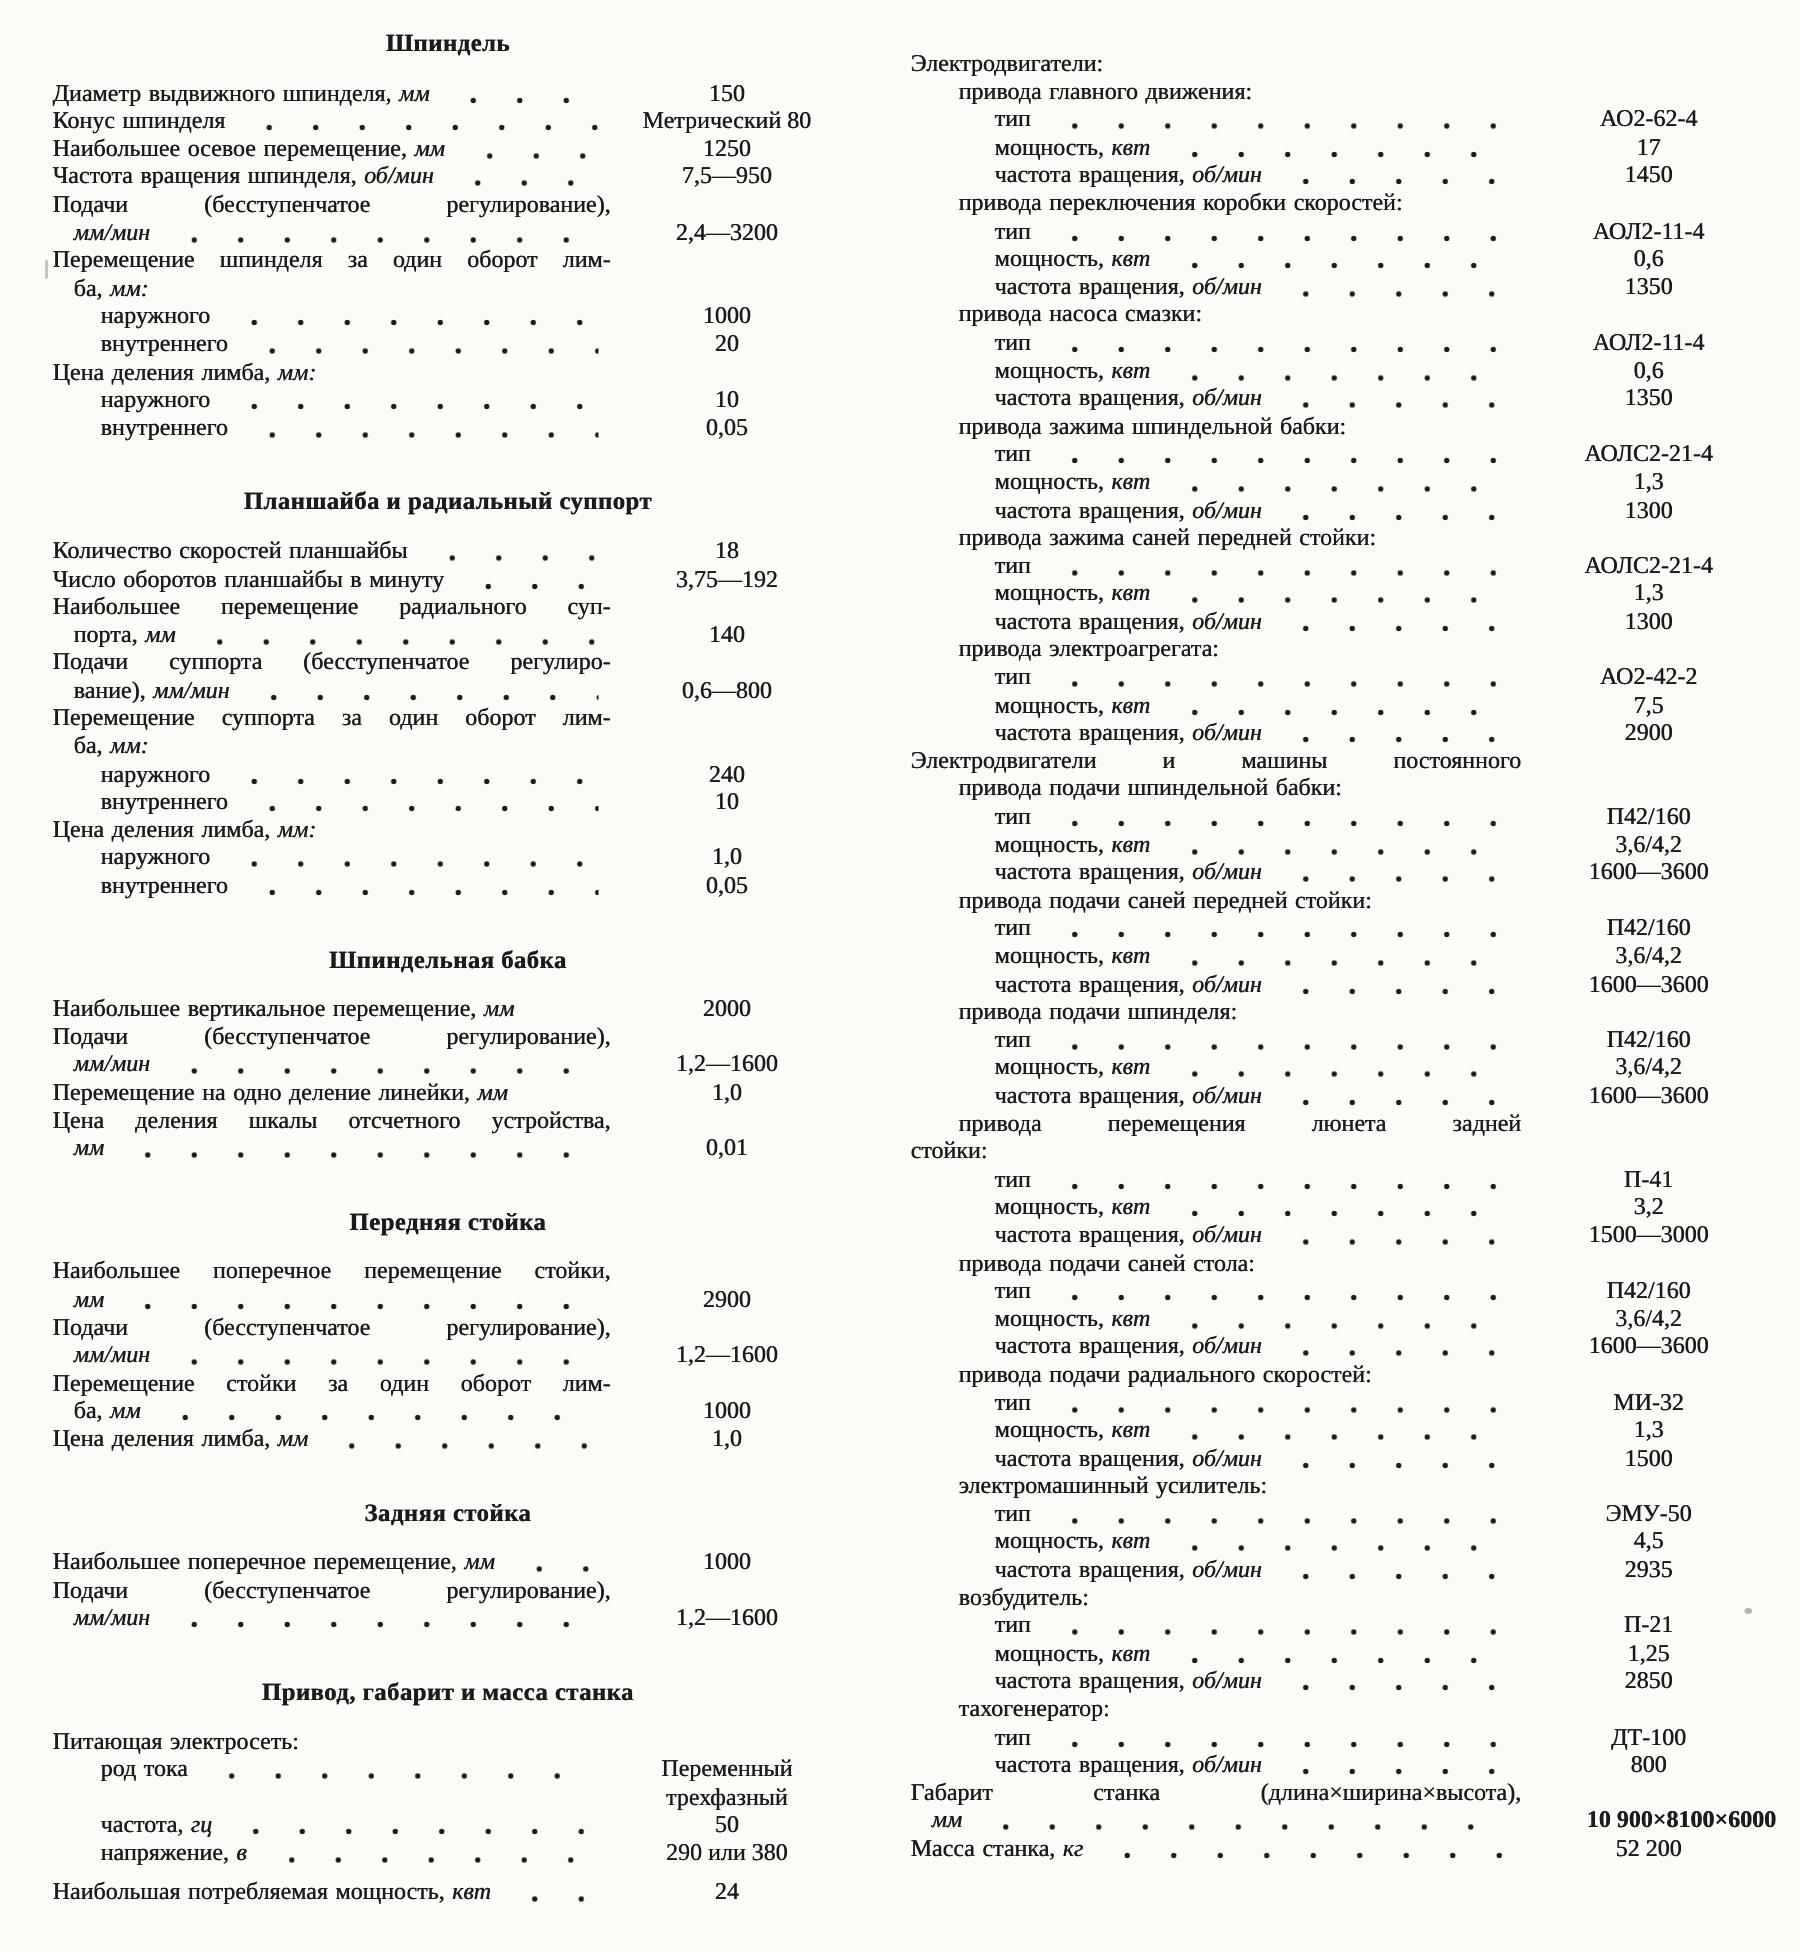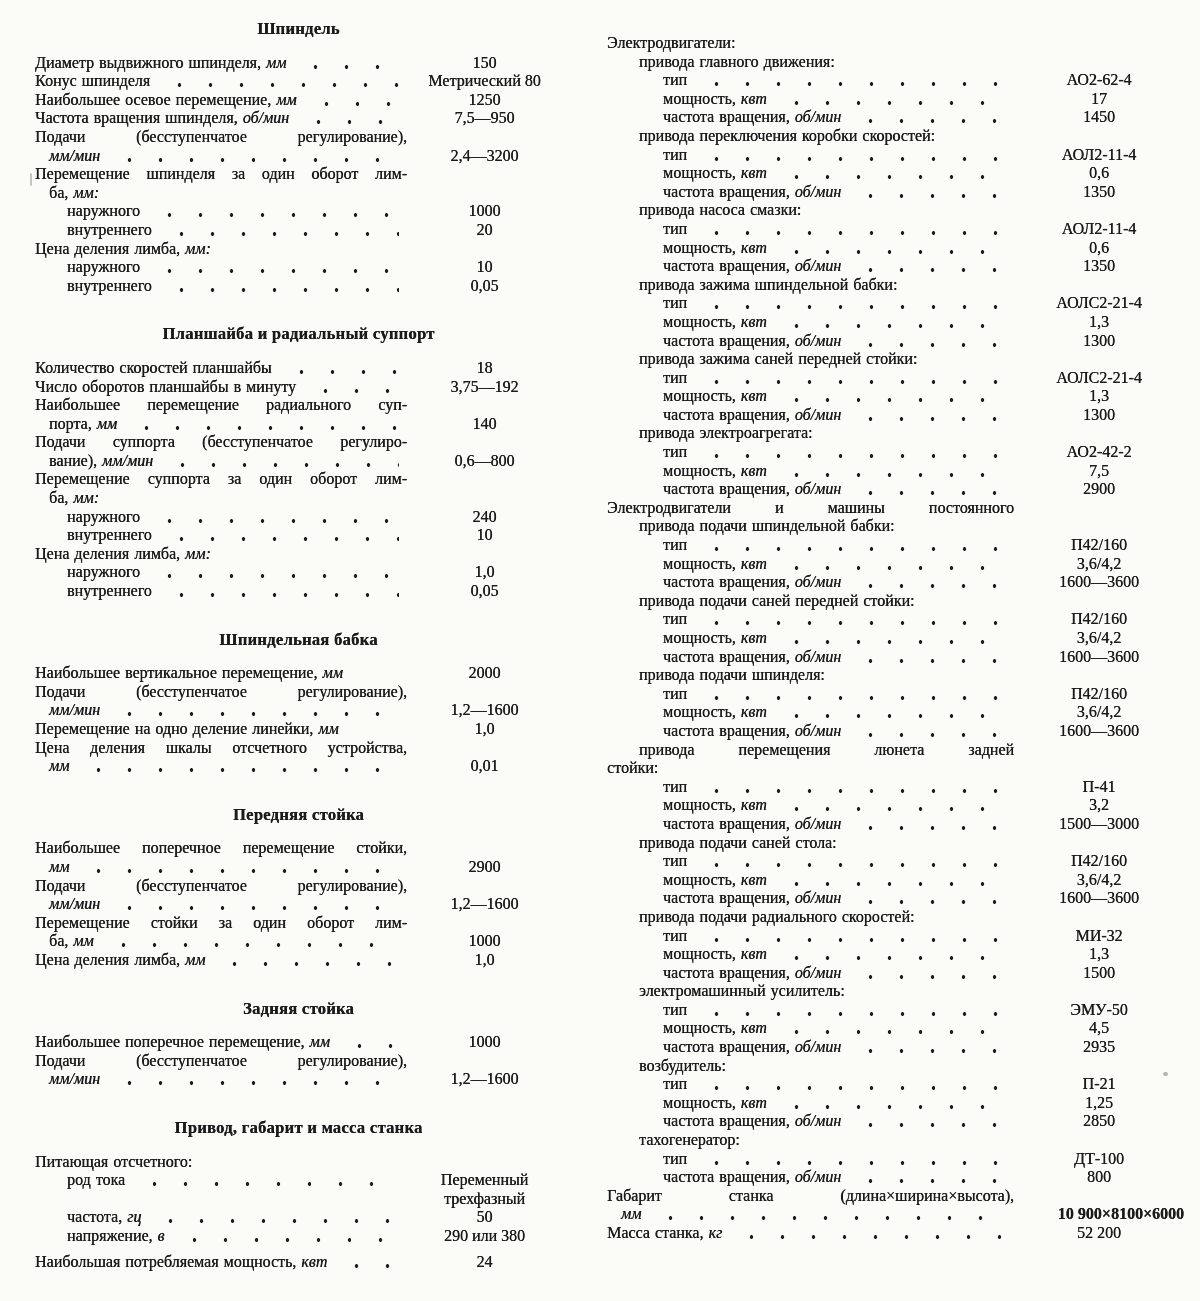"Питающая отсчетного:" span { text: отсчетного -> электросеть }
